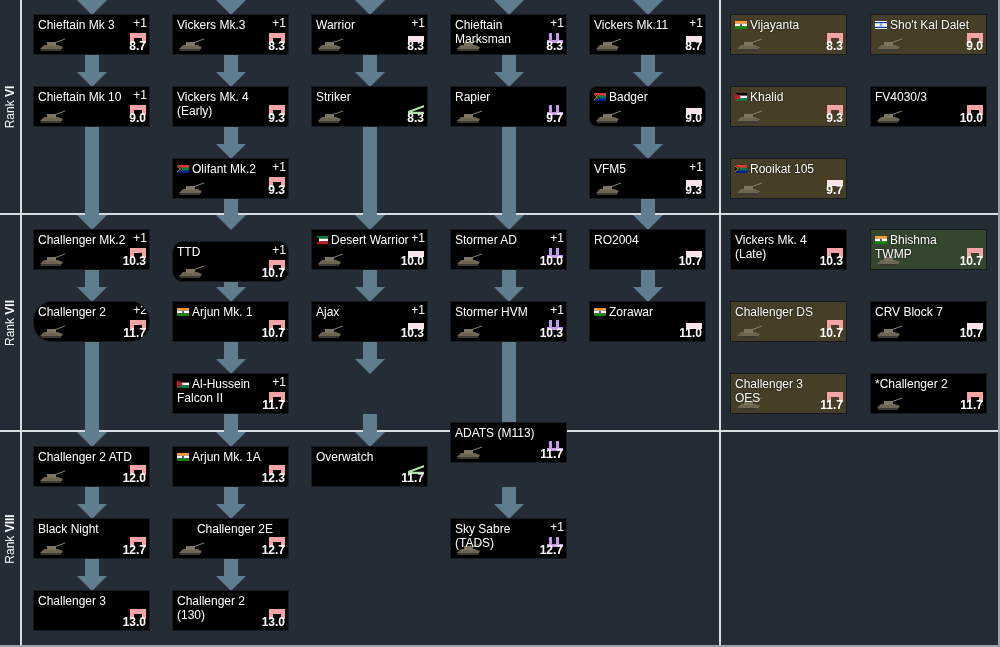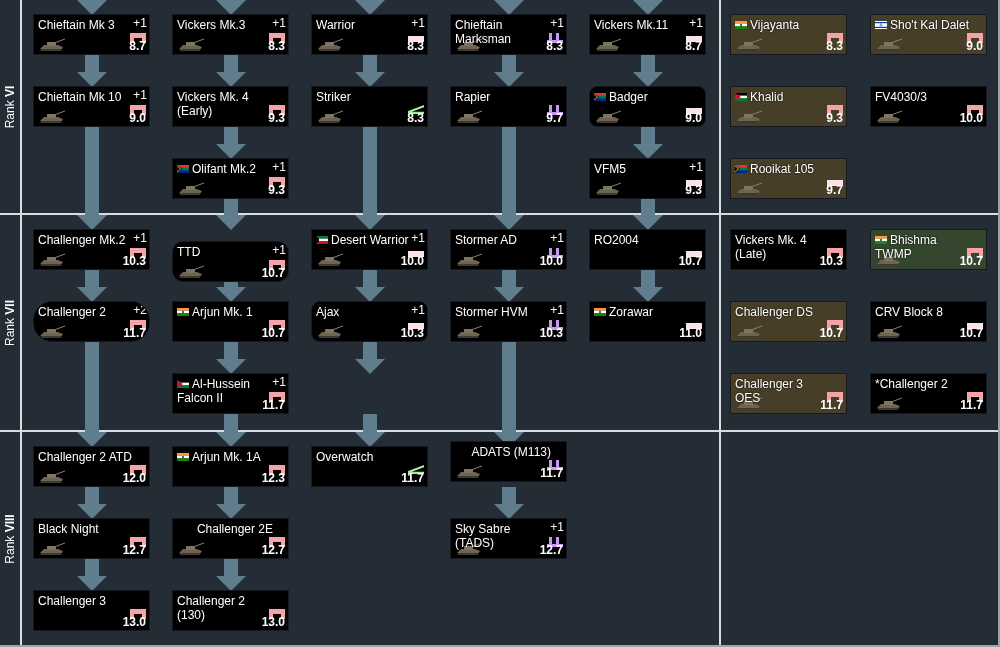"Ajax" div.card { border-radius: 9px -> none }
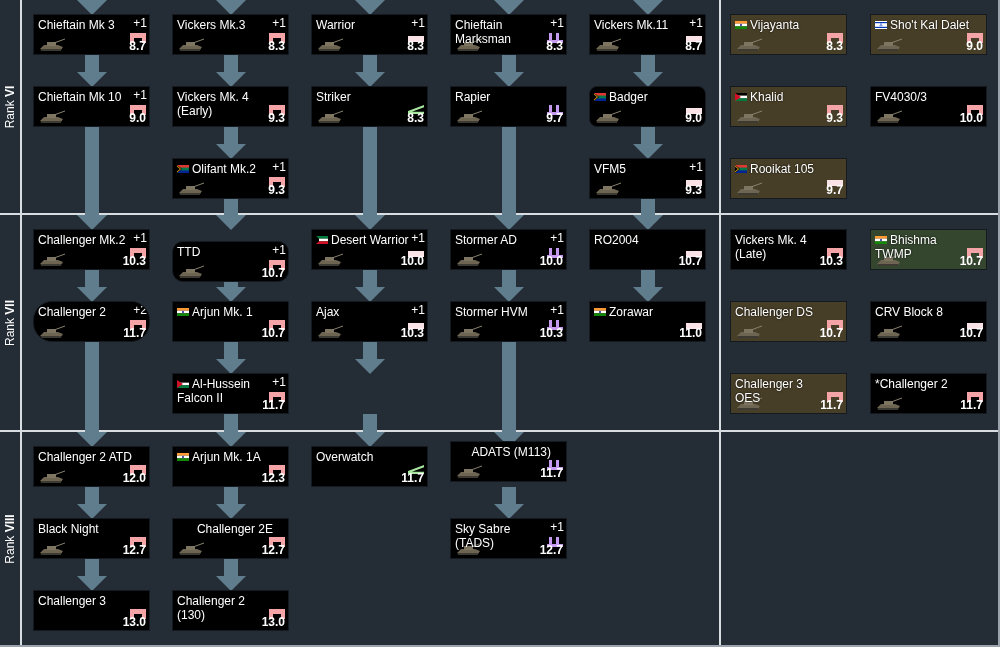"CRV Block 8" span { text: 8 -> 7 }
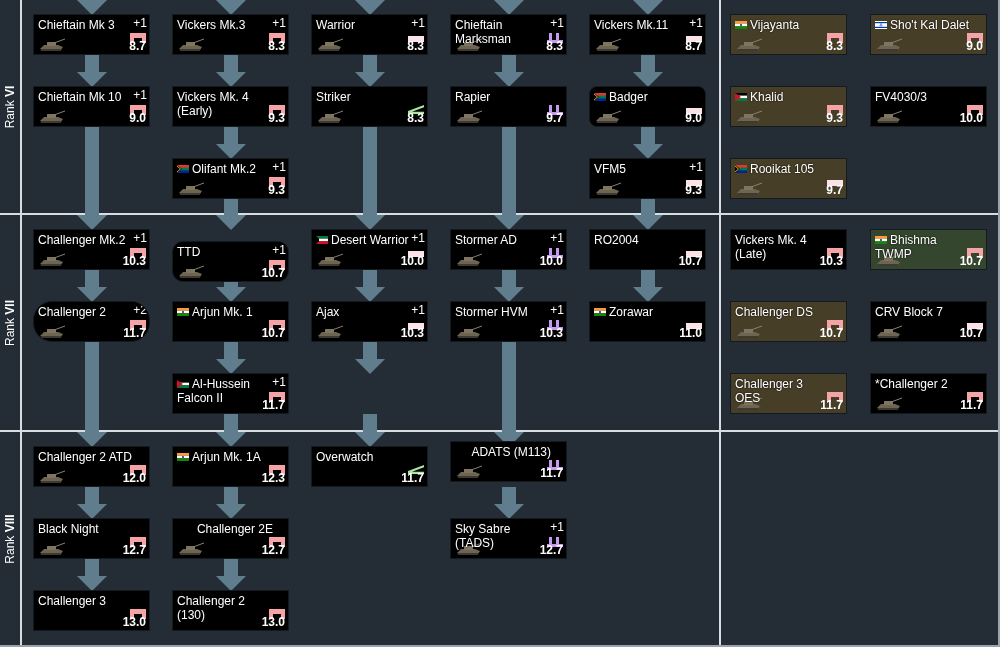"ADATS (M113)" div.card { text-align: right -> none; top: 441px -> 422px }
